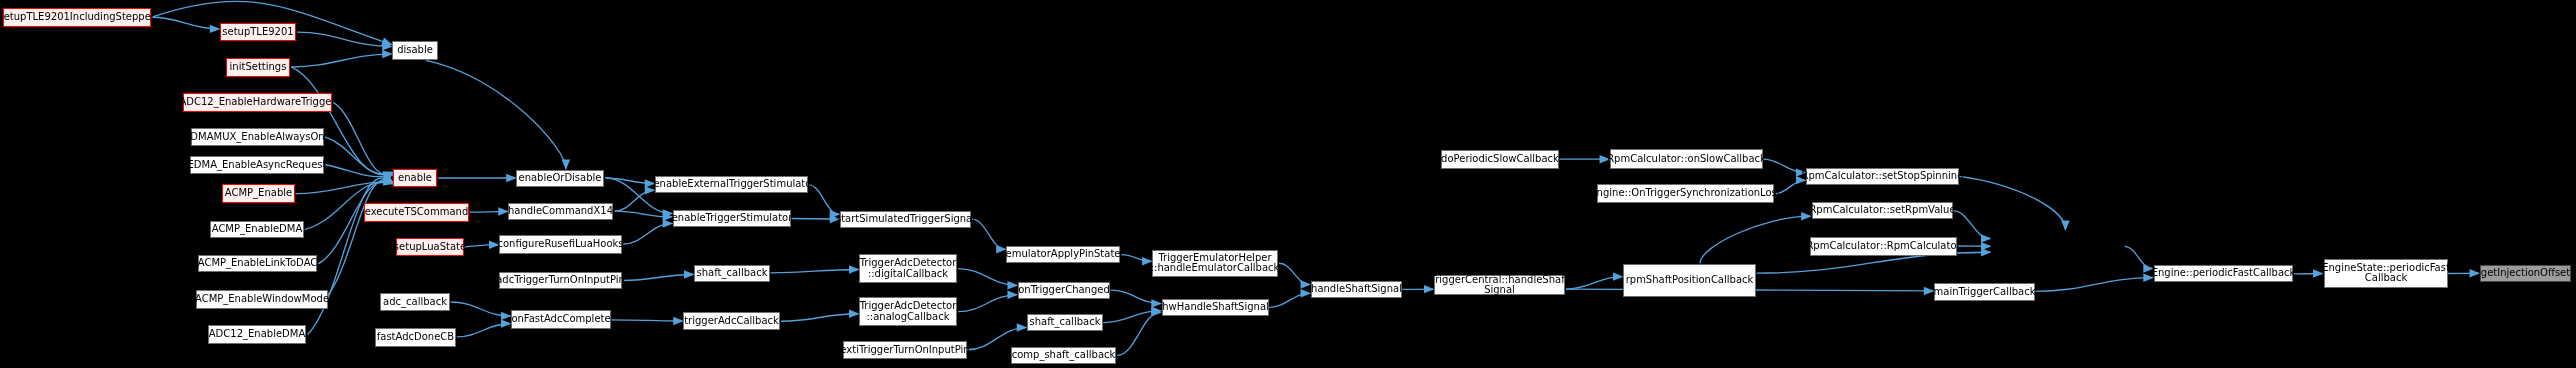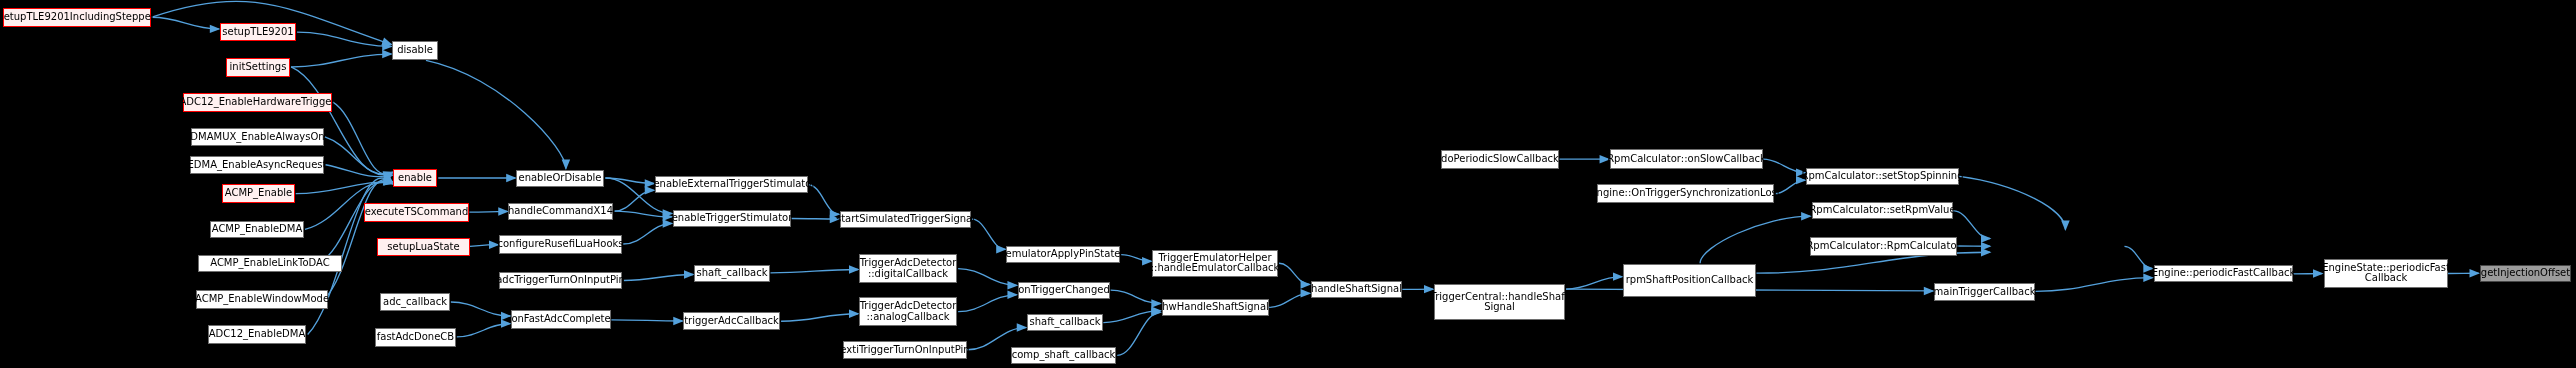"setupLuaState" div.node { left: 377px -> 396px; width: 93px -> 68px }
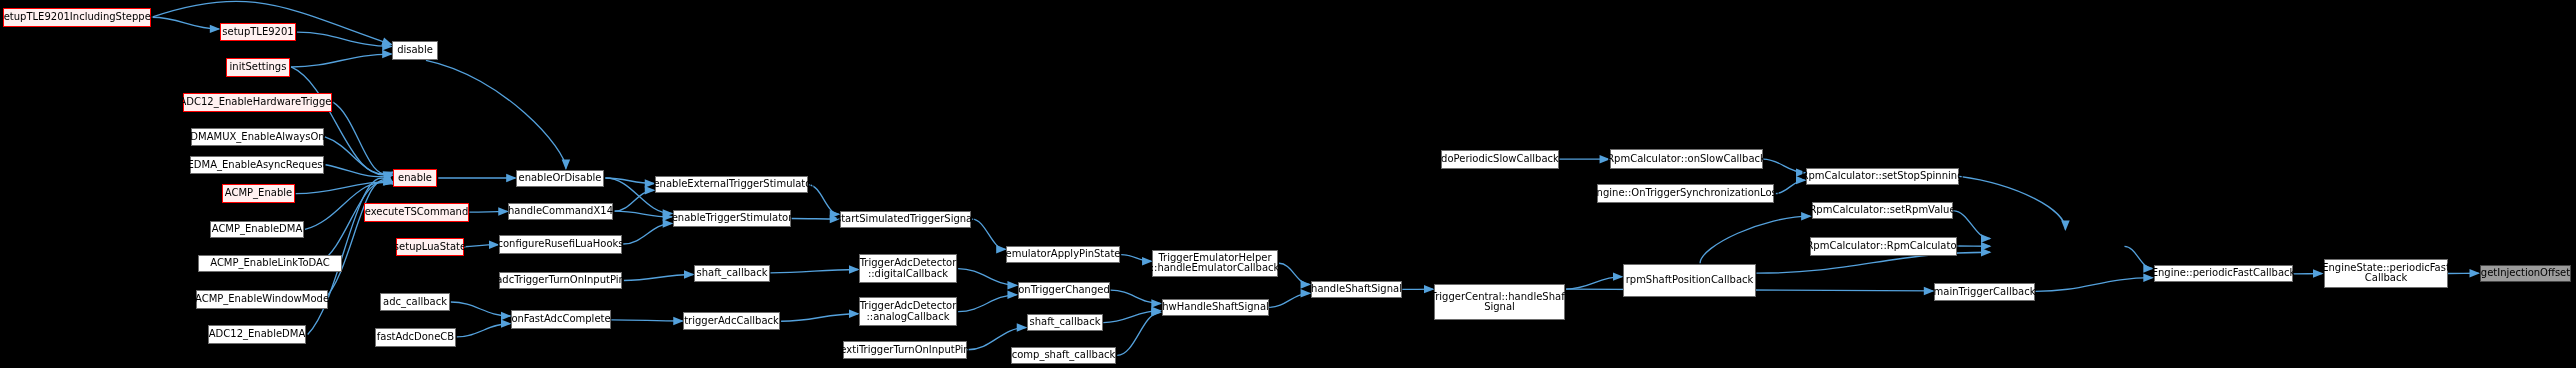"ACMP_EnableLinkToDAC" div.node { width: 144px -> 119px }
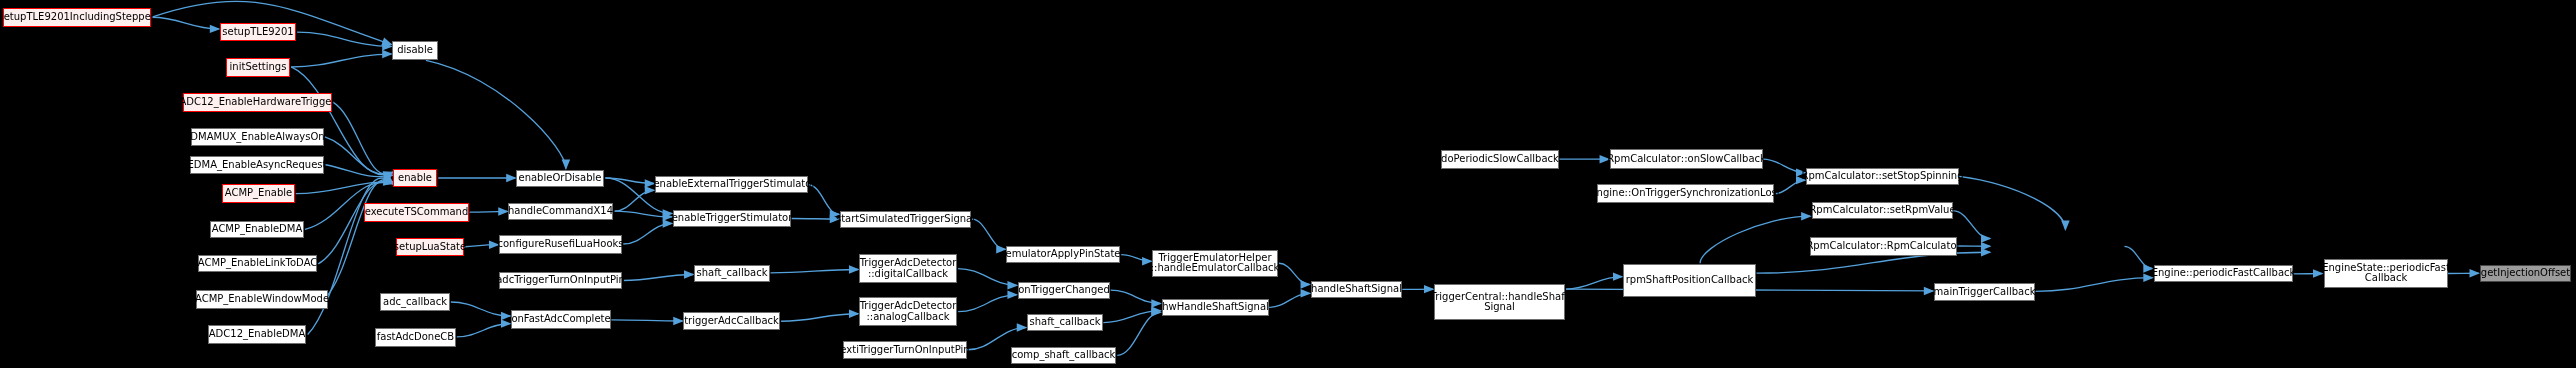"TriggerCentral::handleShaft" div.node { height: 36px -> 20px; top: 284px -> 275px }
